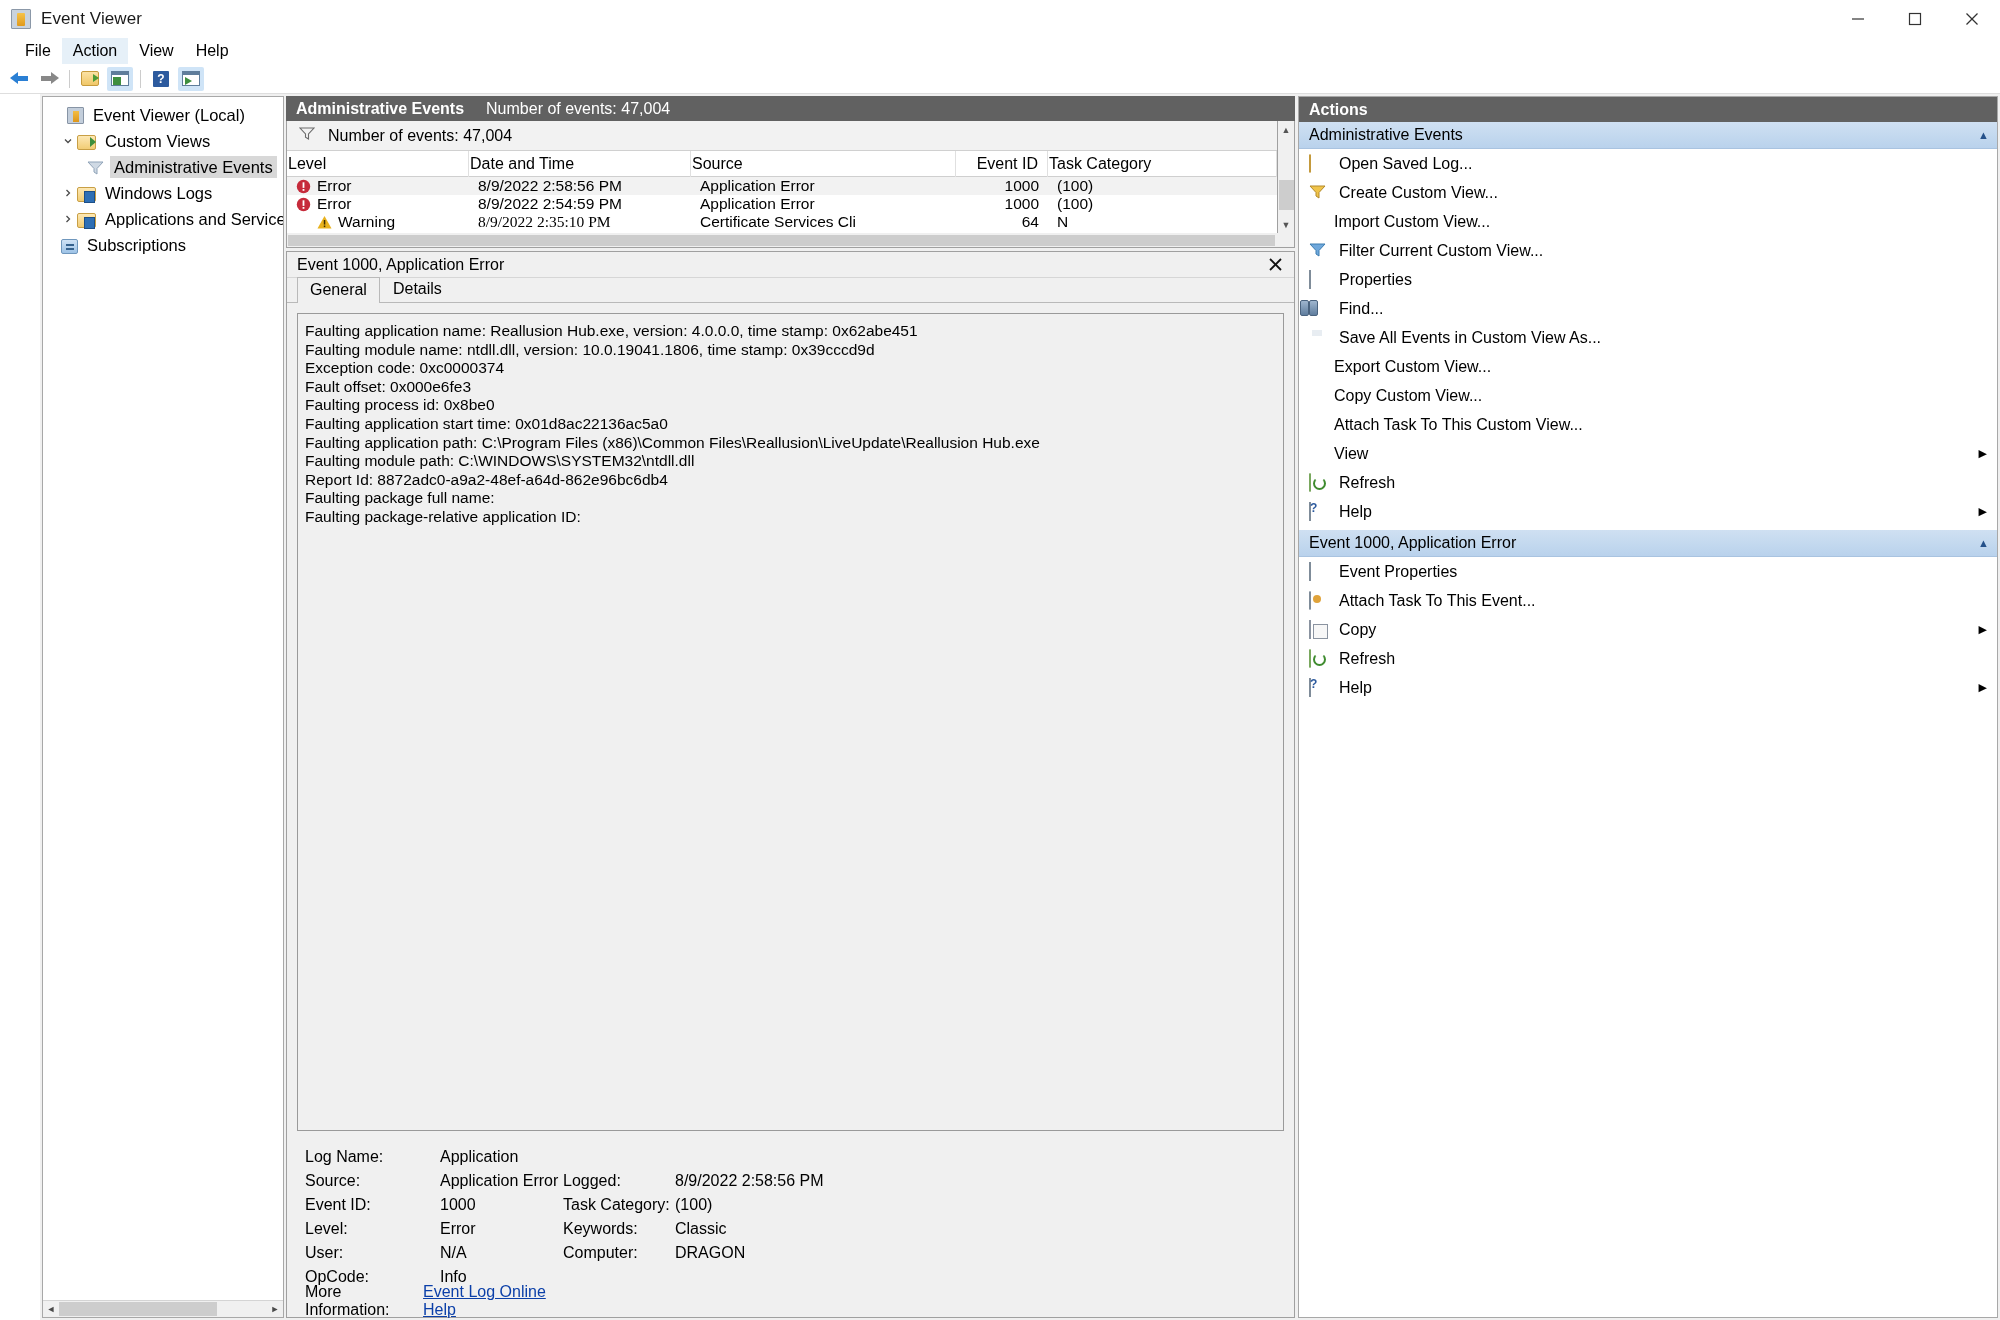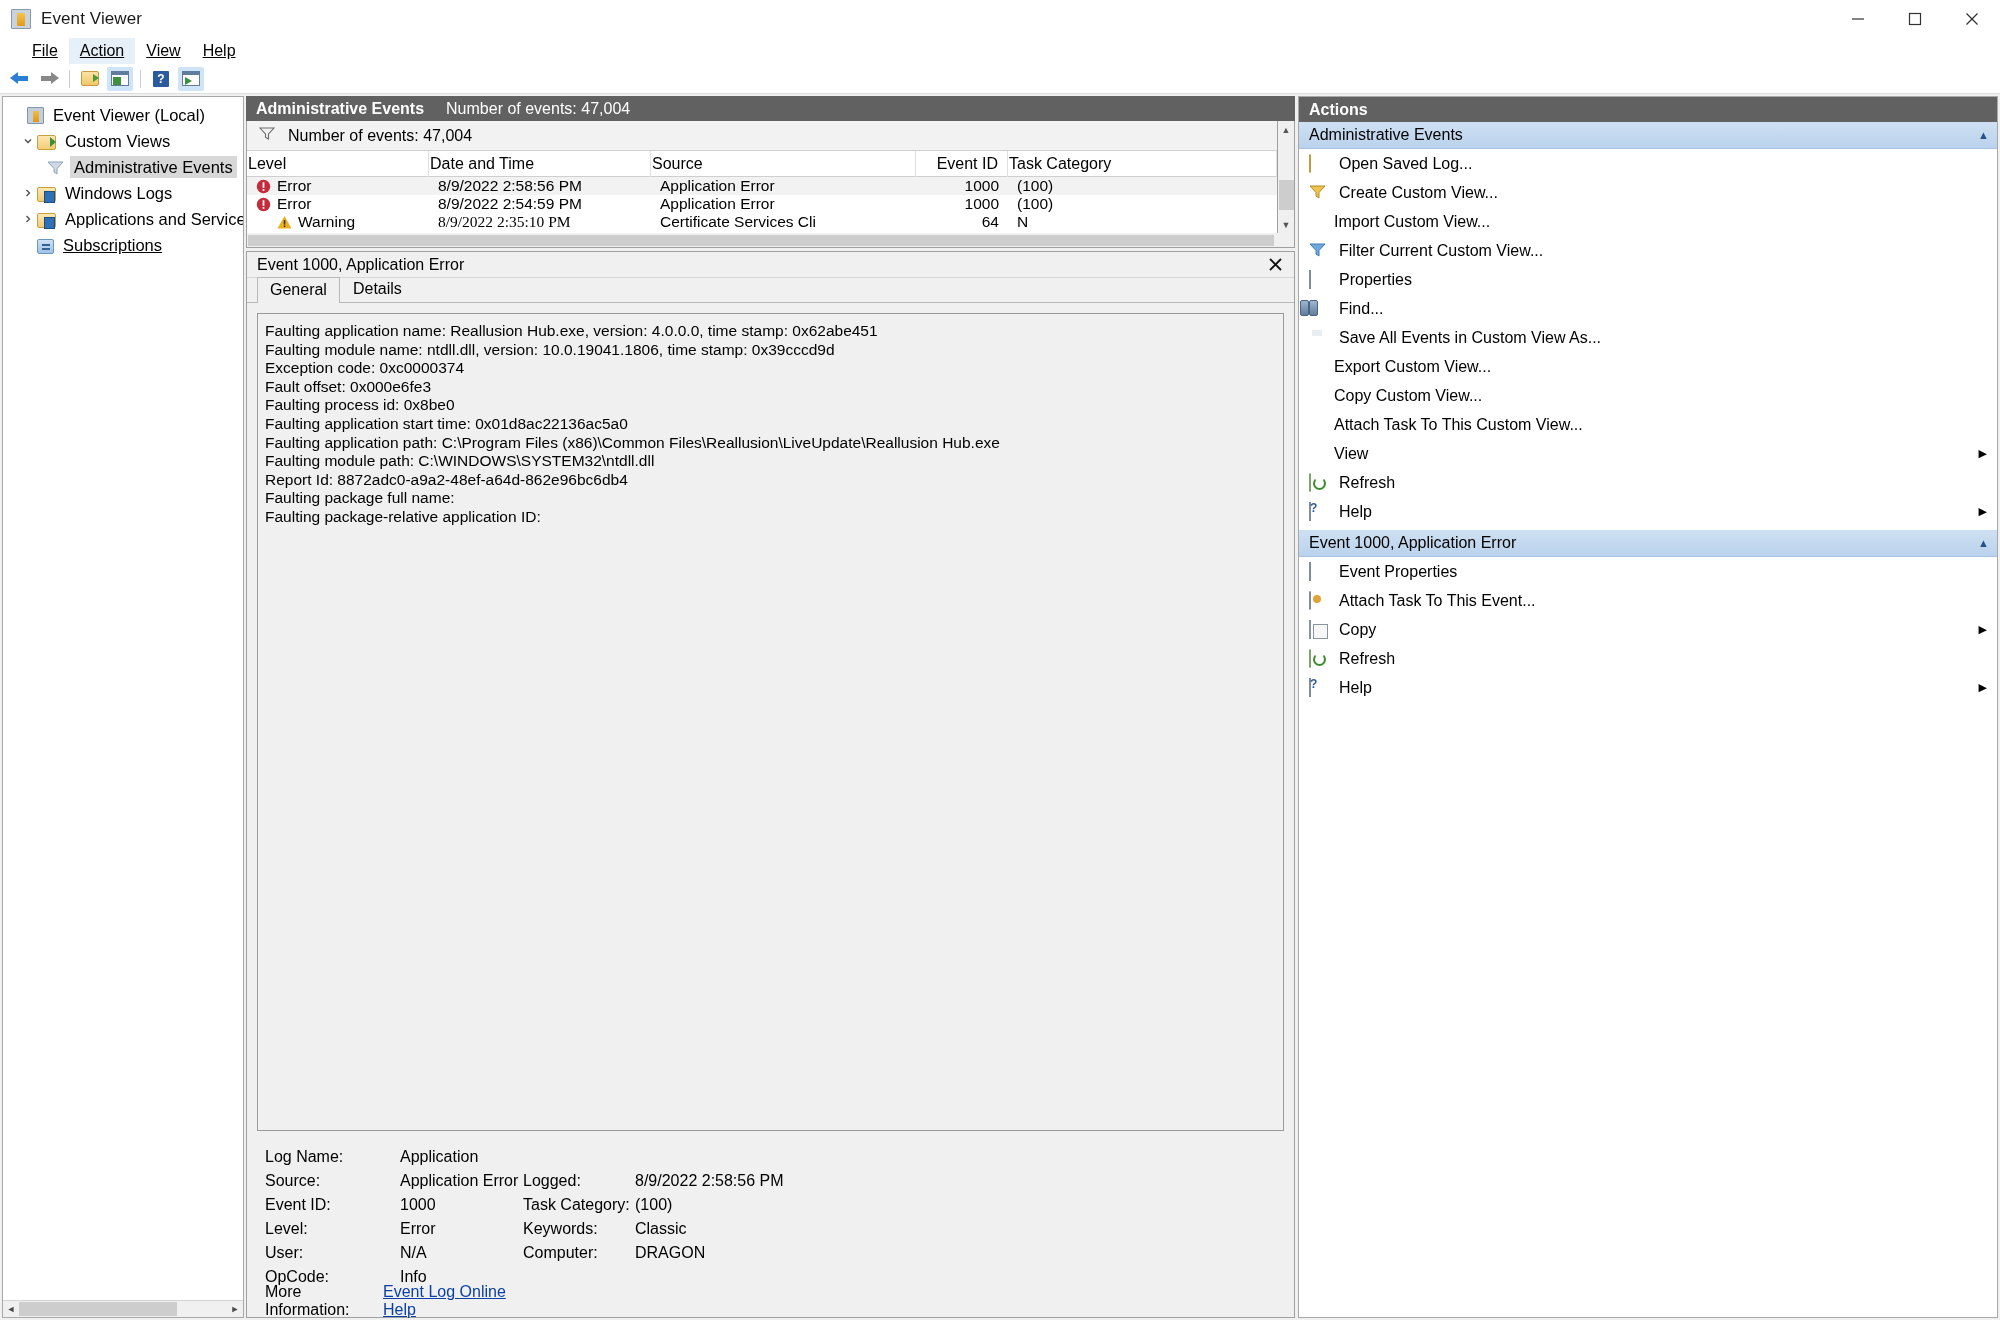"File" .menubar { padding-left: 21px -> 14px; text-decoration: underline -> none }
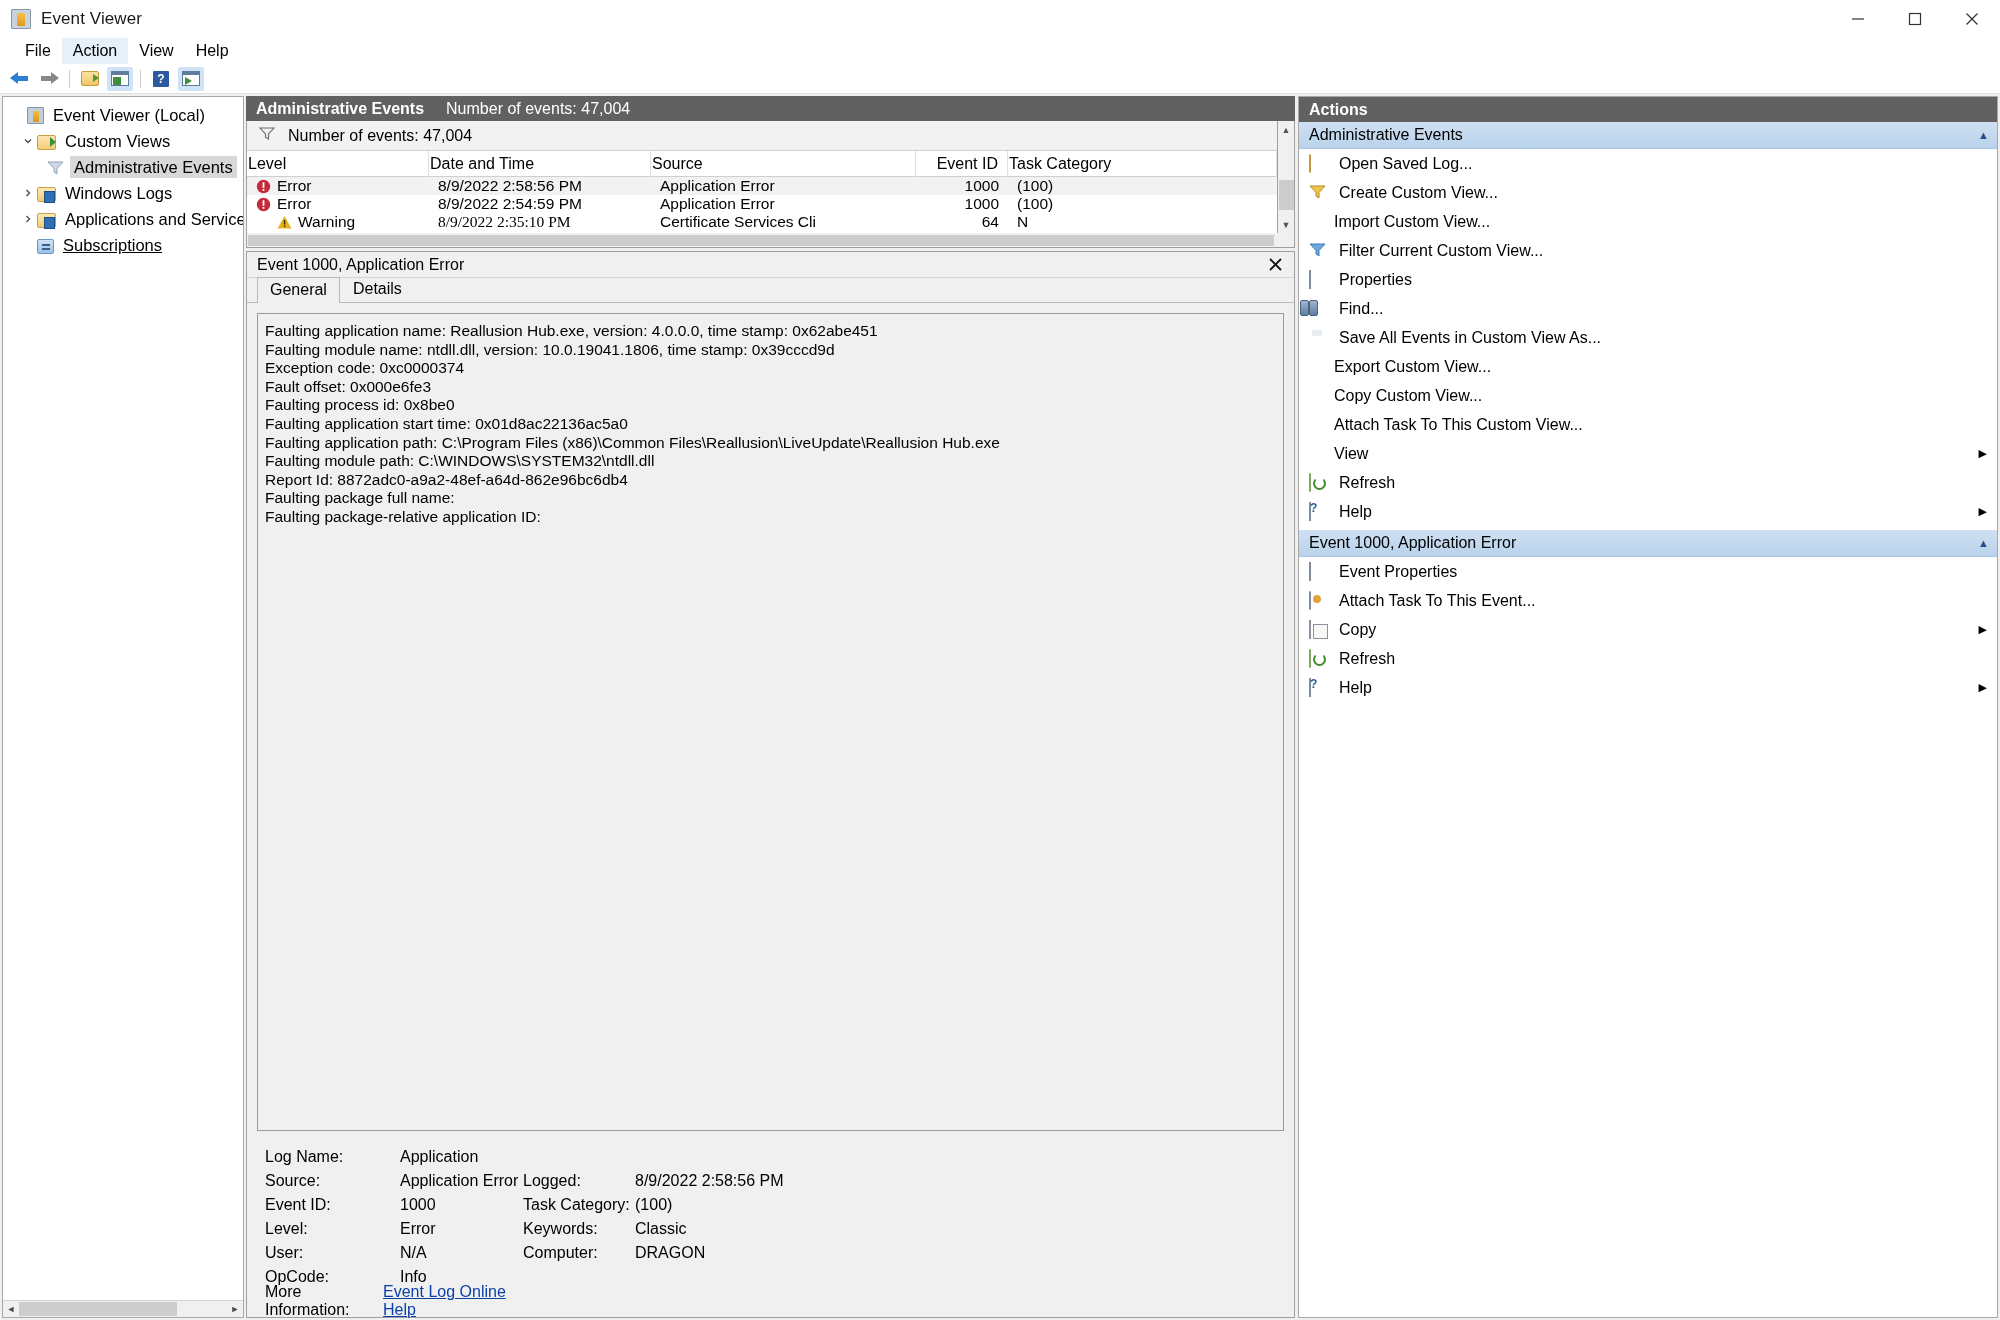"Event Viewer (Local)" .main { margin-left: none -> 40px }
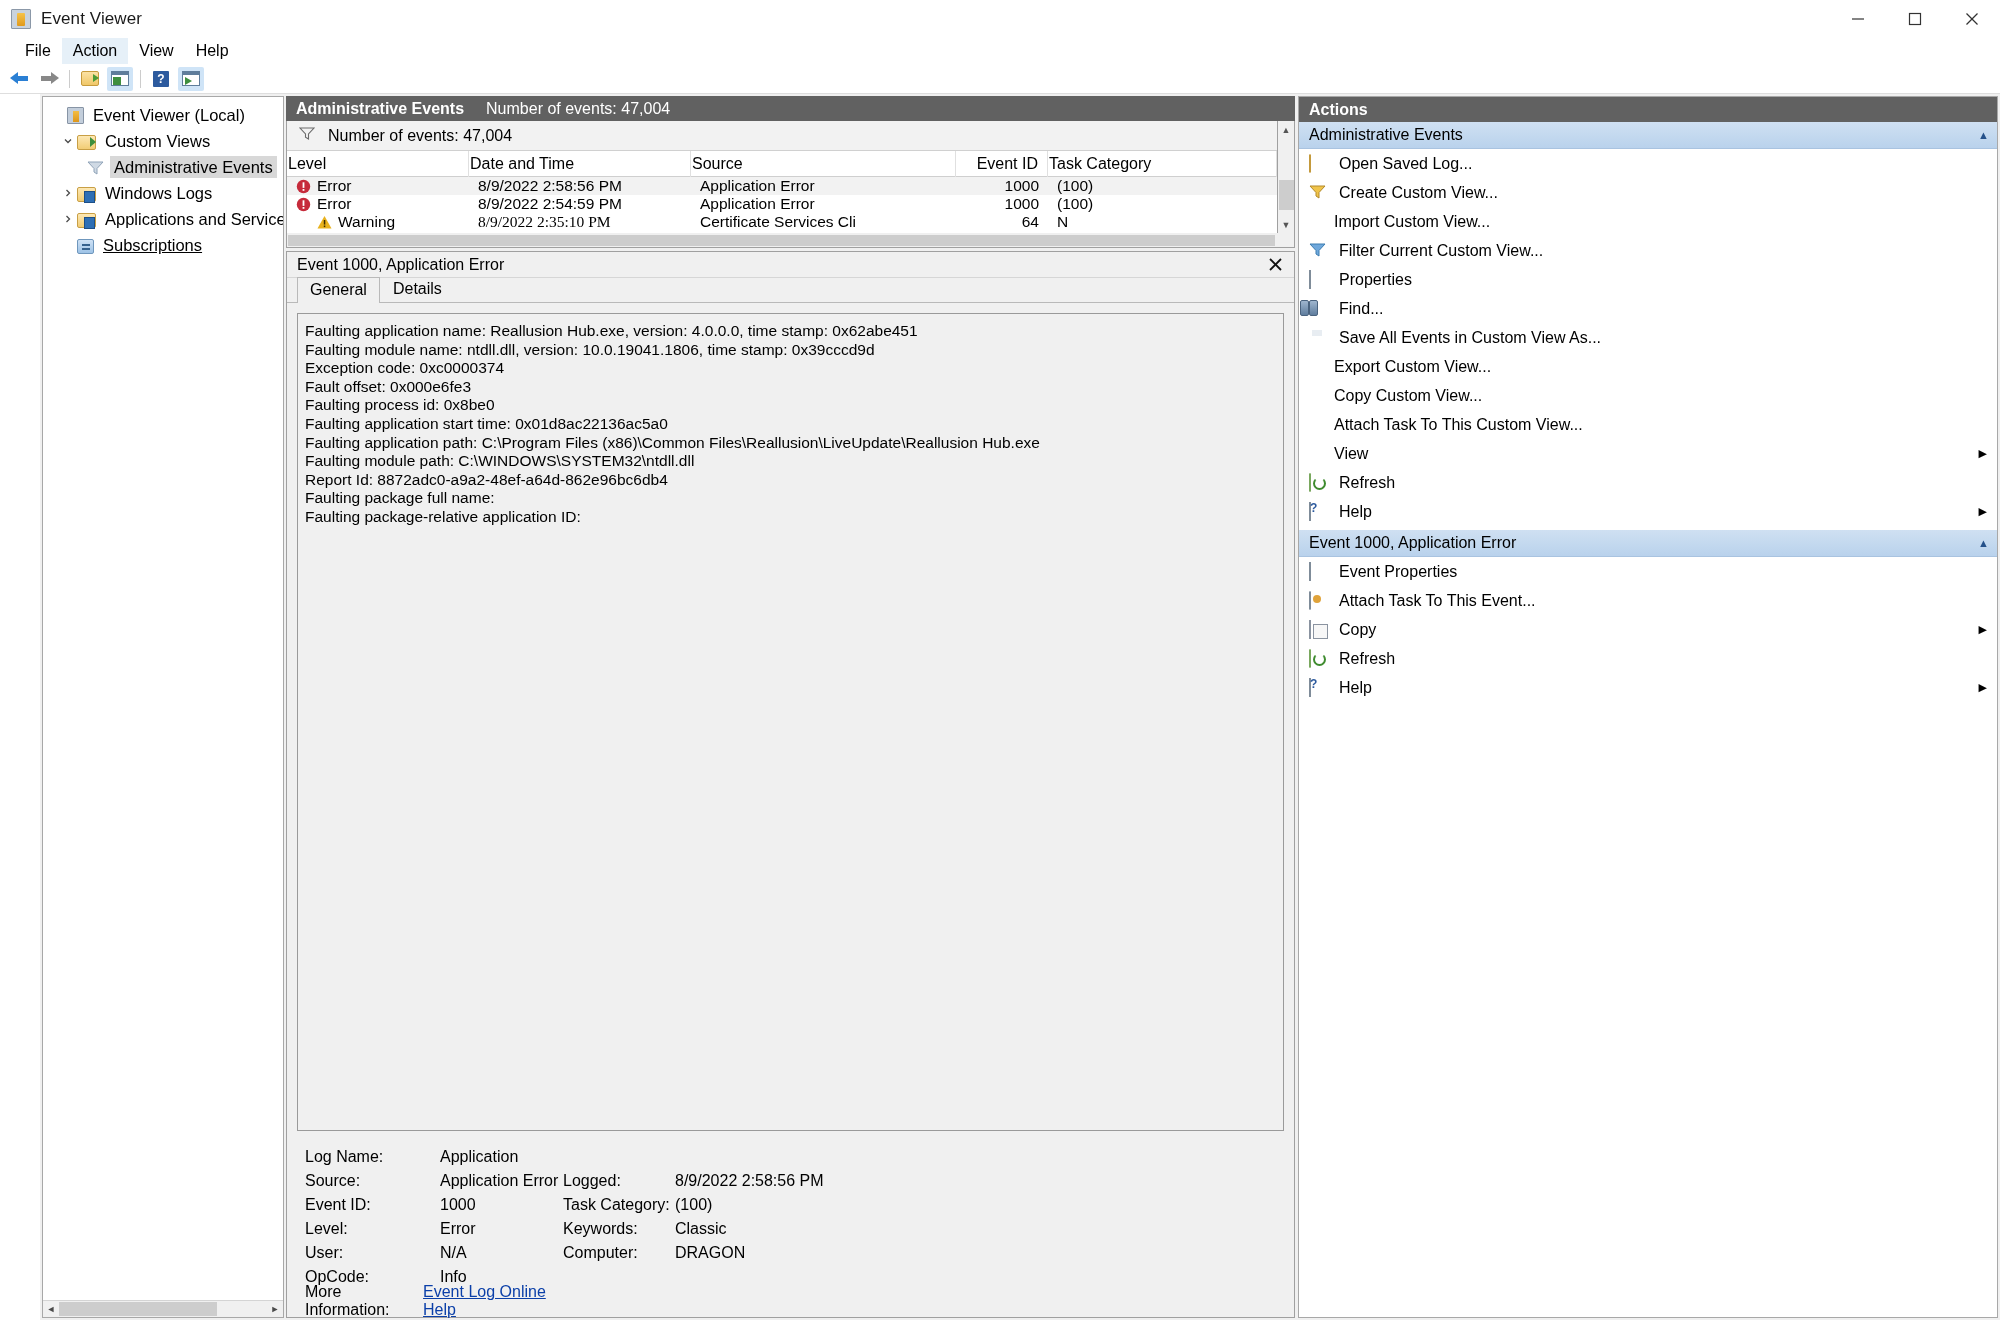"Subscriptions" div.tree-row { padding-left: 16px -> none; text-decoration: underline -> none }
